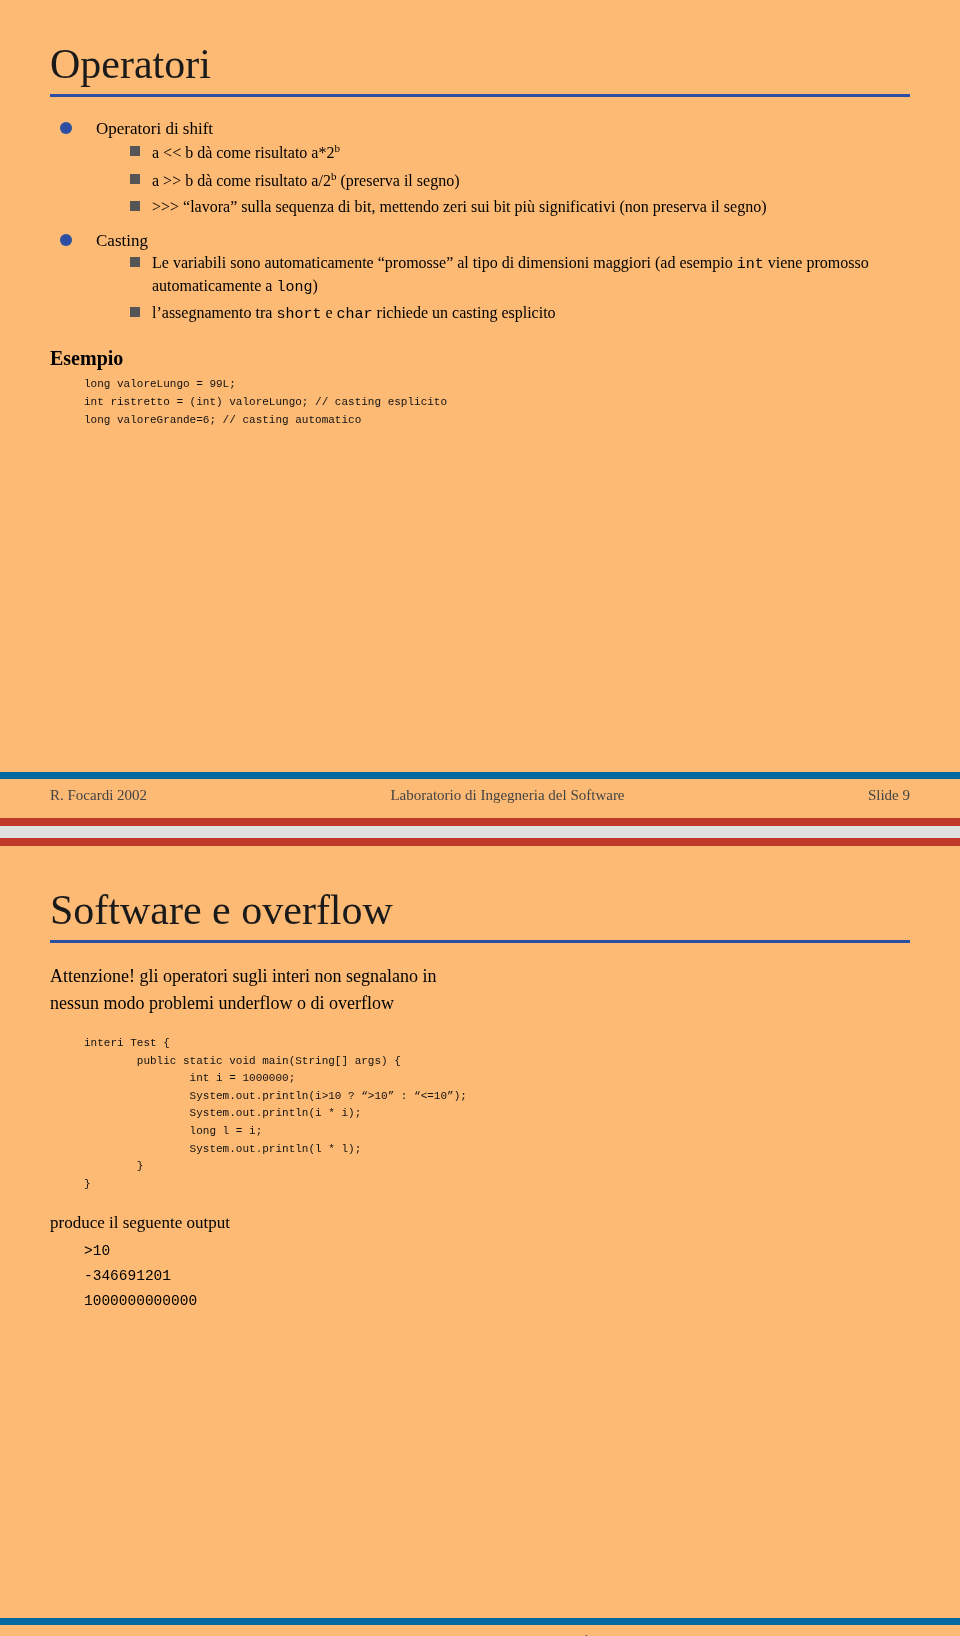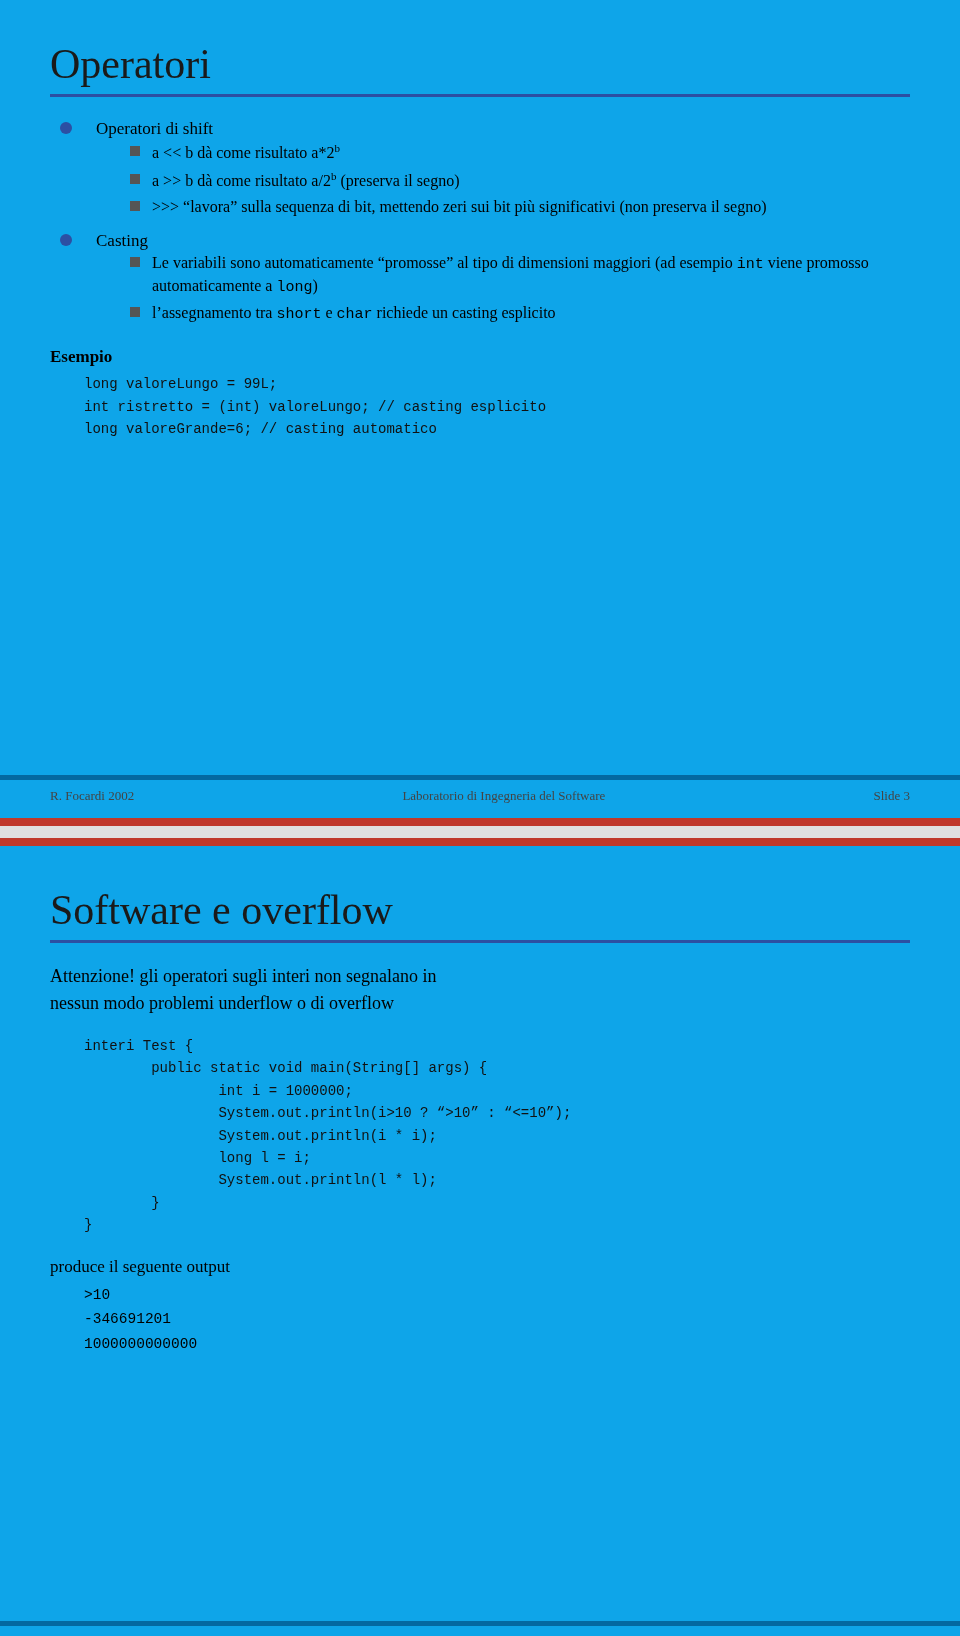"Operatori" .slide { background: #0ea5e9 -> #fdba74 }
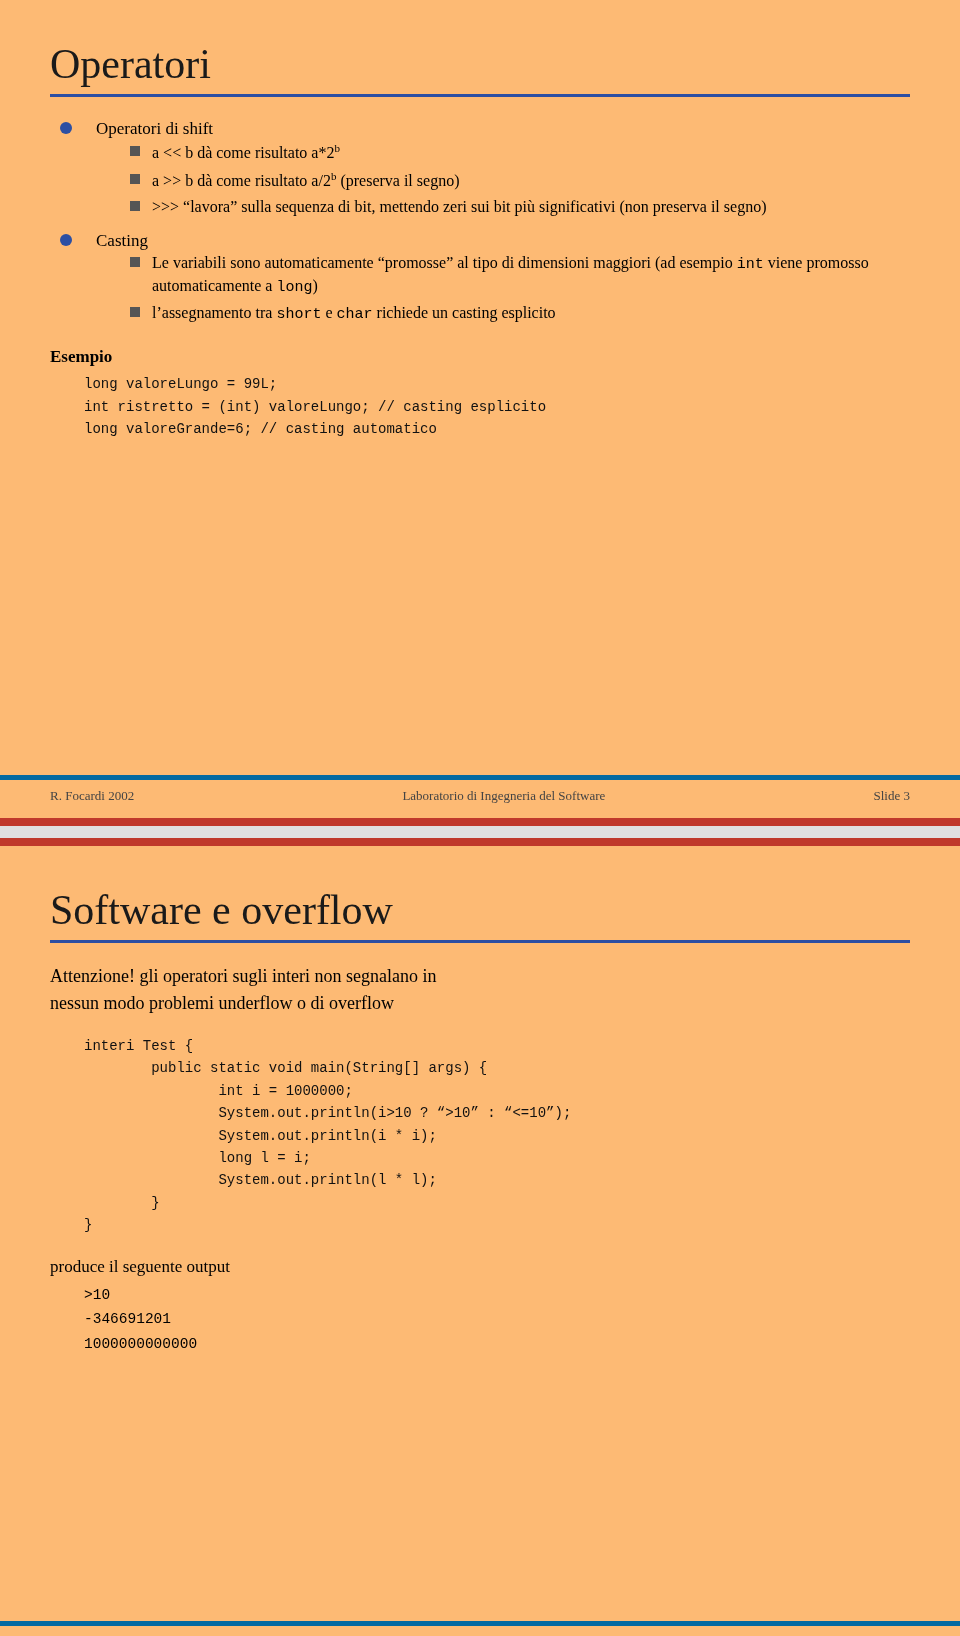"Esempio" .section-label { font-size: 17px -> 20px }
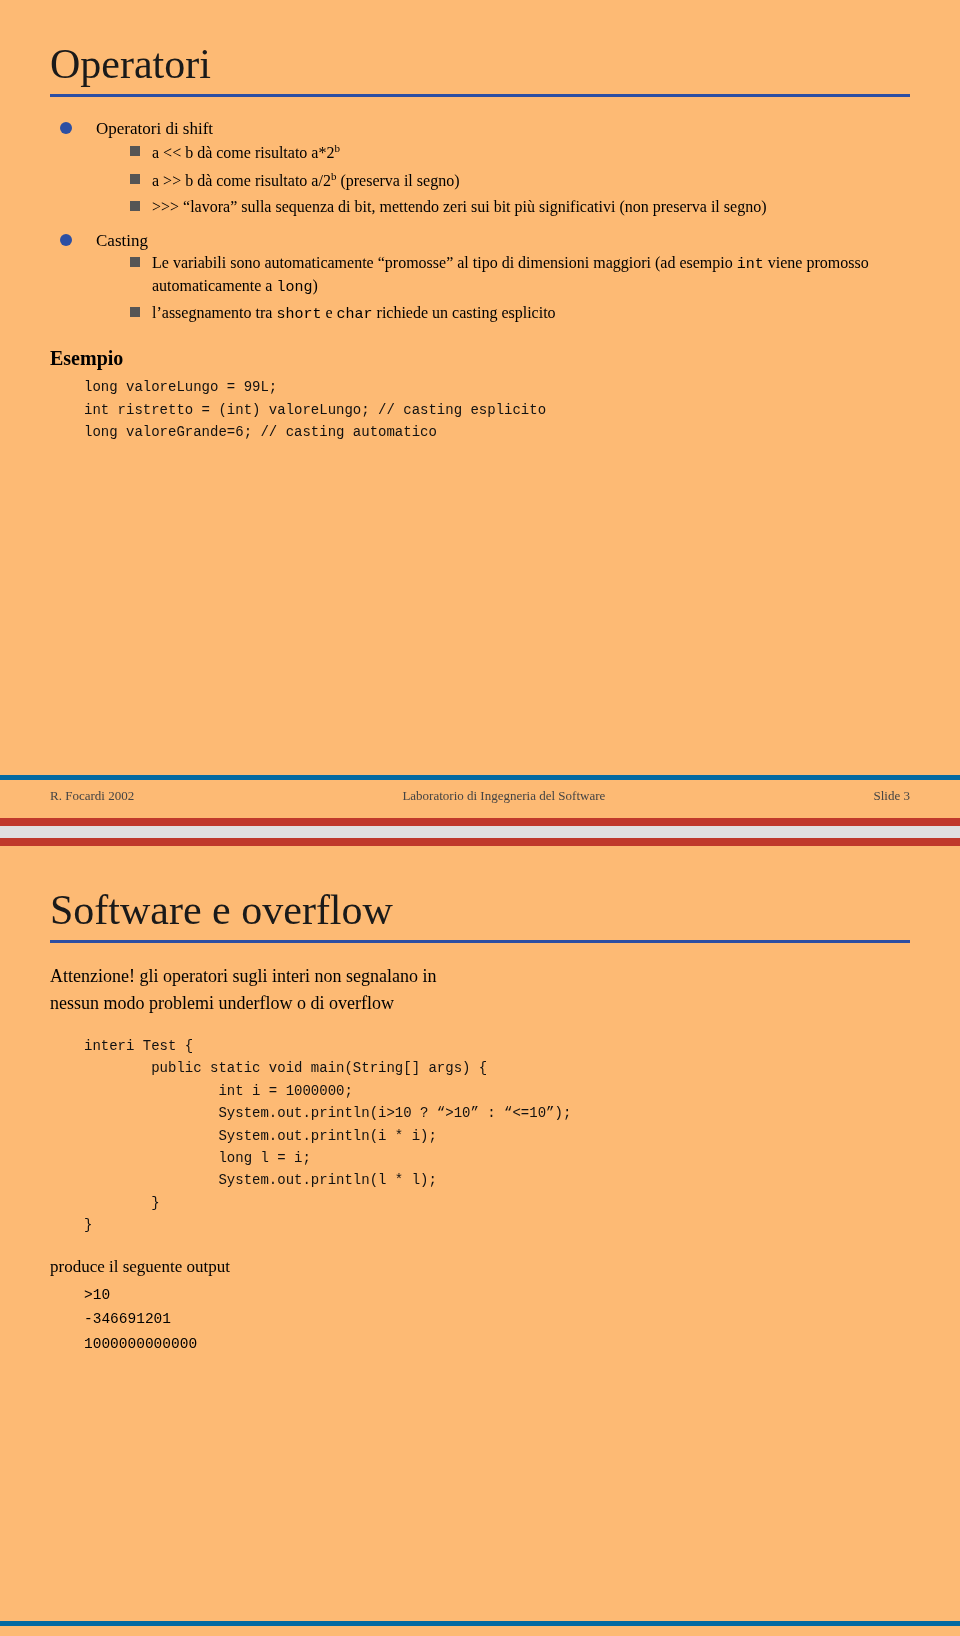"long valoreLungo = 99L;" .code-block { font-size: 14px -> 11px }
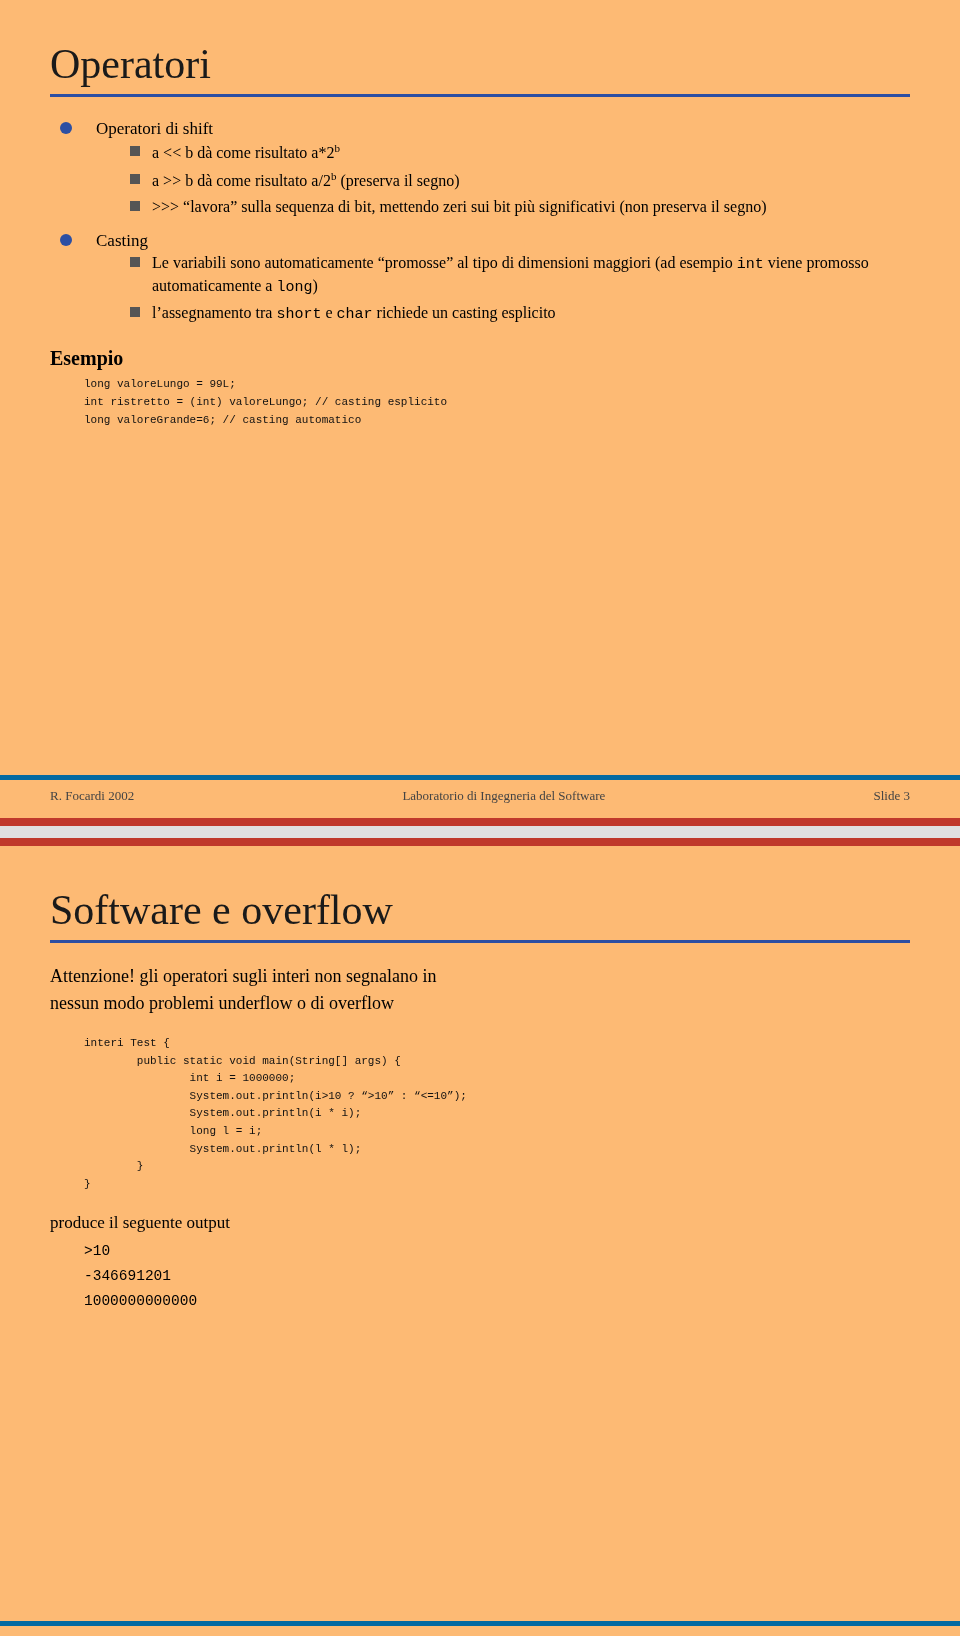"R. Focardi 2002" .footer { border-top: 5px solid #0369a1 -> 7px solid #0369a1; font-size: 13px -> 15px }
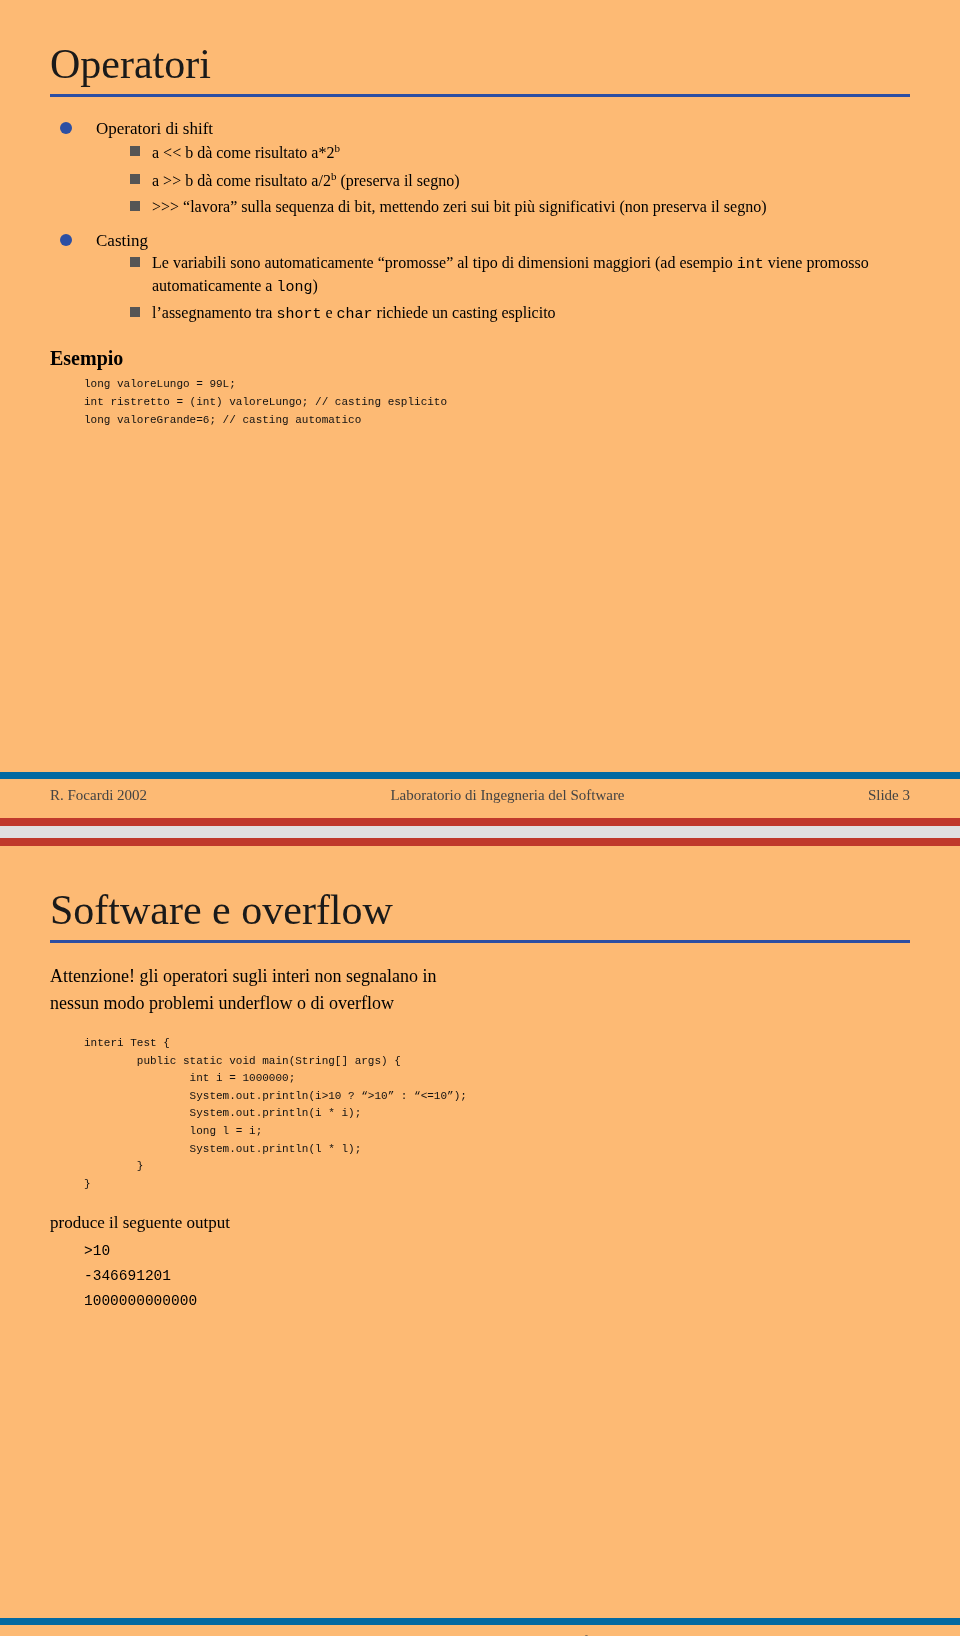"Slide 3" span { text: 3 -> 9 }
